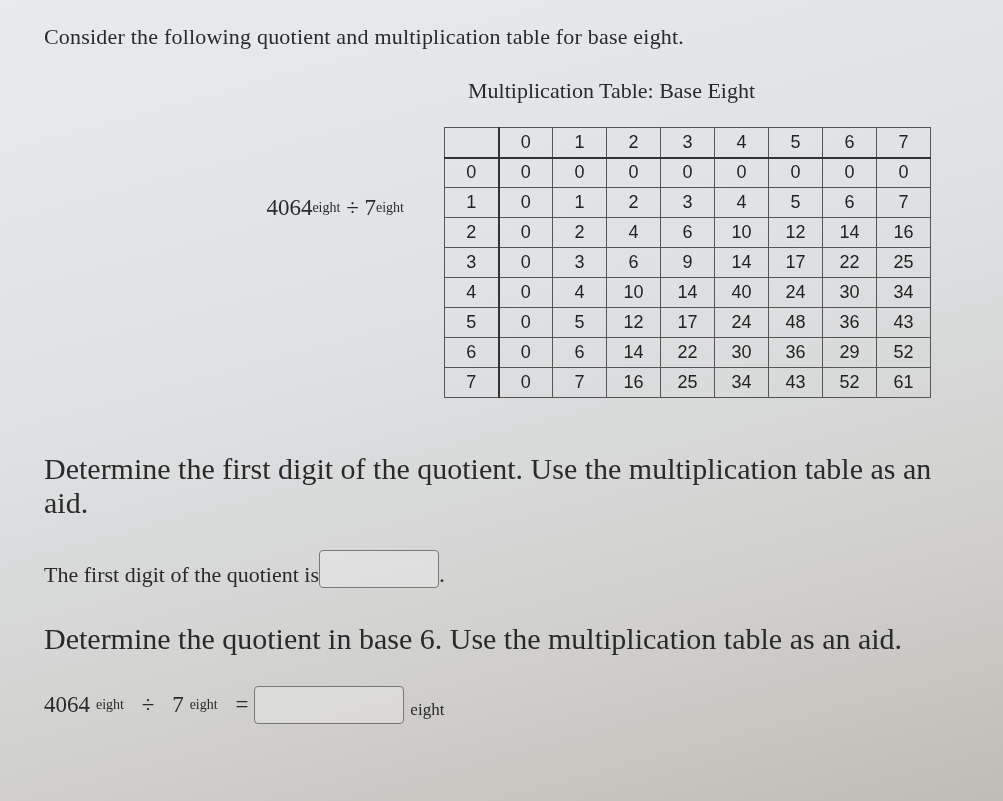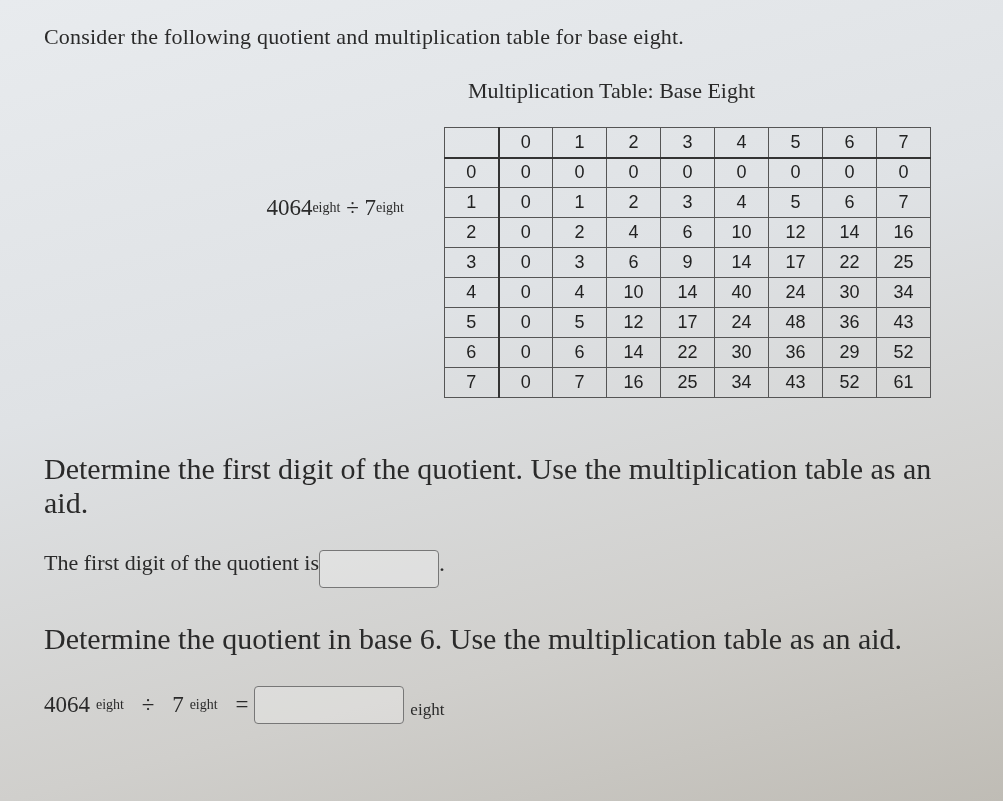"The first digit of the" .answer-line { align-items: flex-start -> flex-end }
